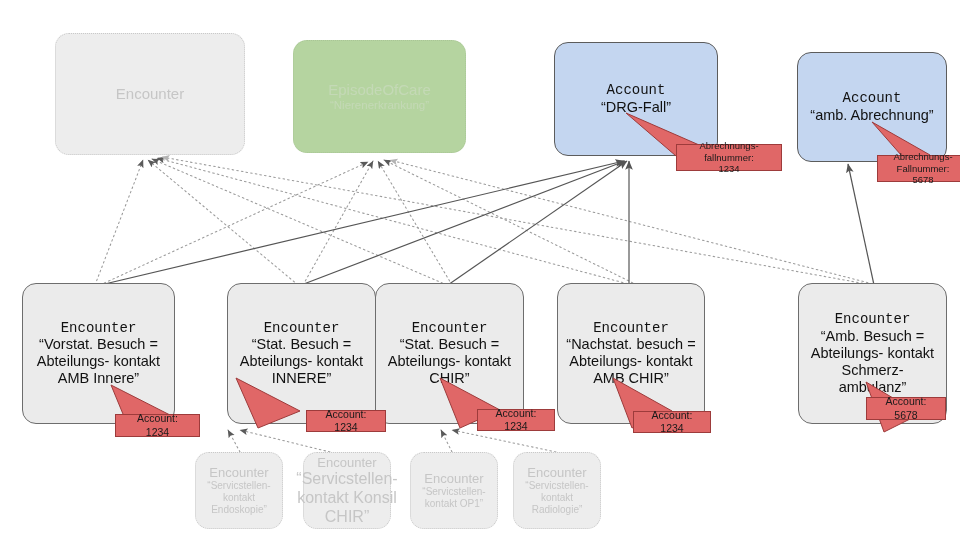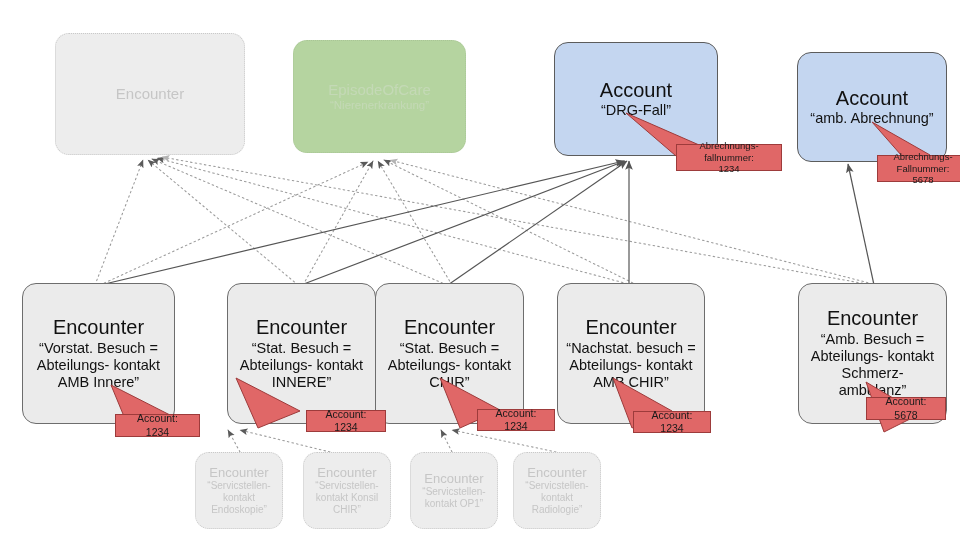"Account" .lbl-big { font-family: none -> Liberation Mono, monospace; font-size: 20px -> 14px }
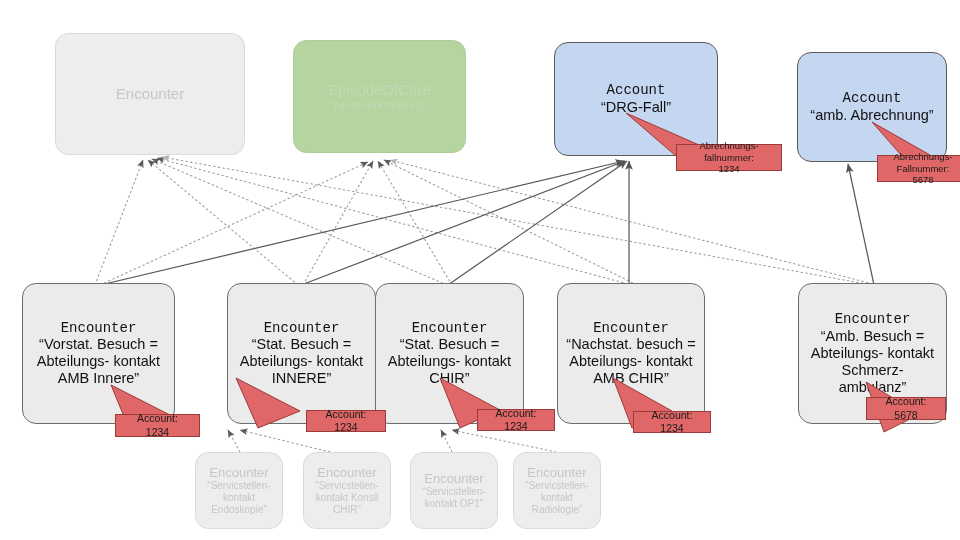"“Servicstellen- kontakt Konsil CHIR”" span.sub { font-size: 10px -> 16px }
